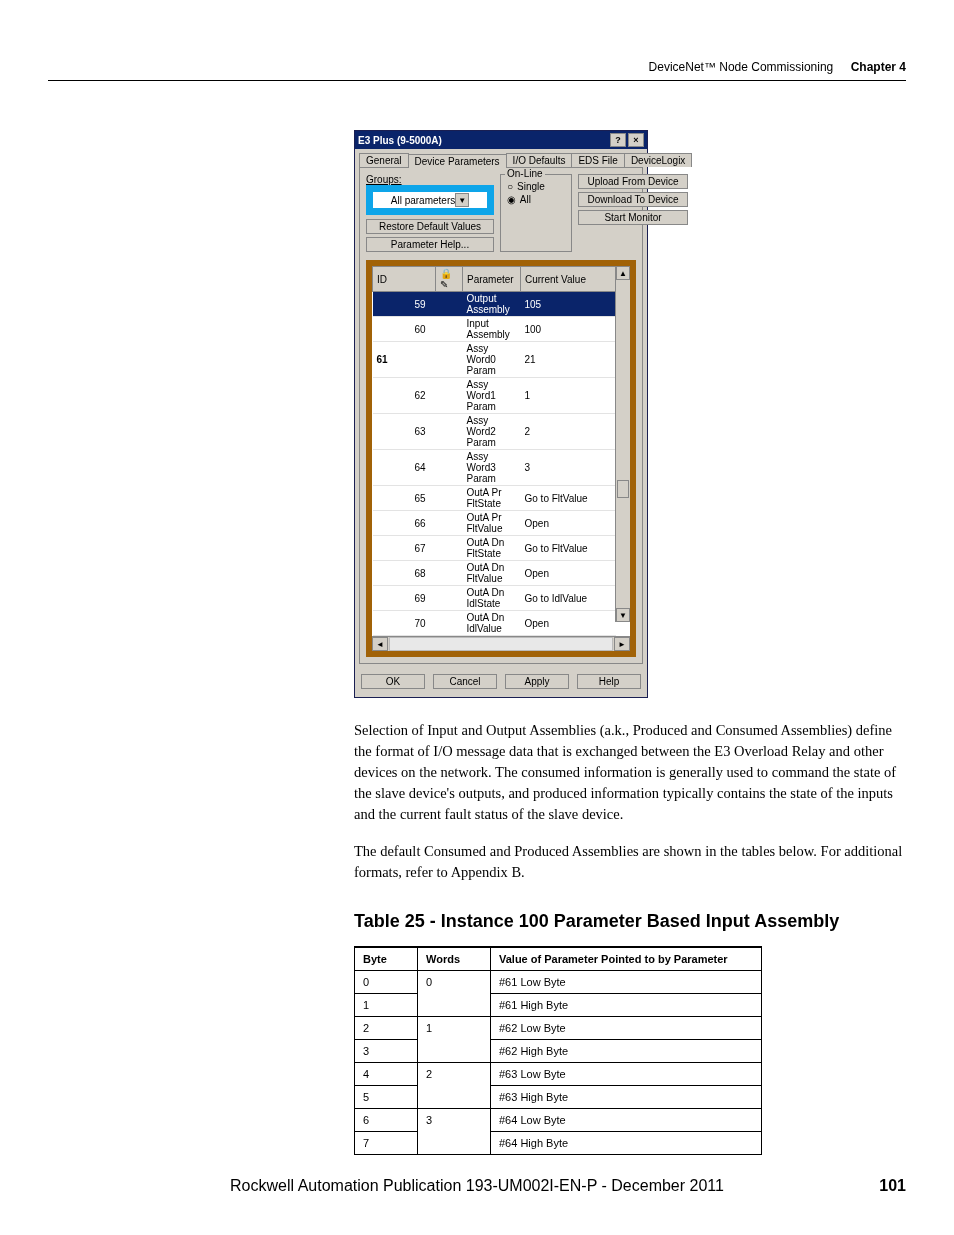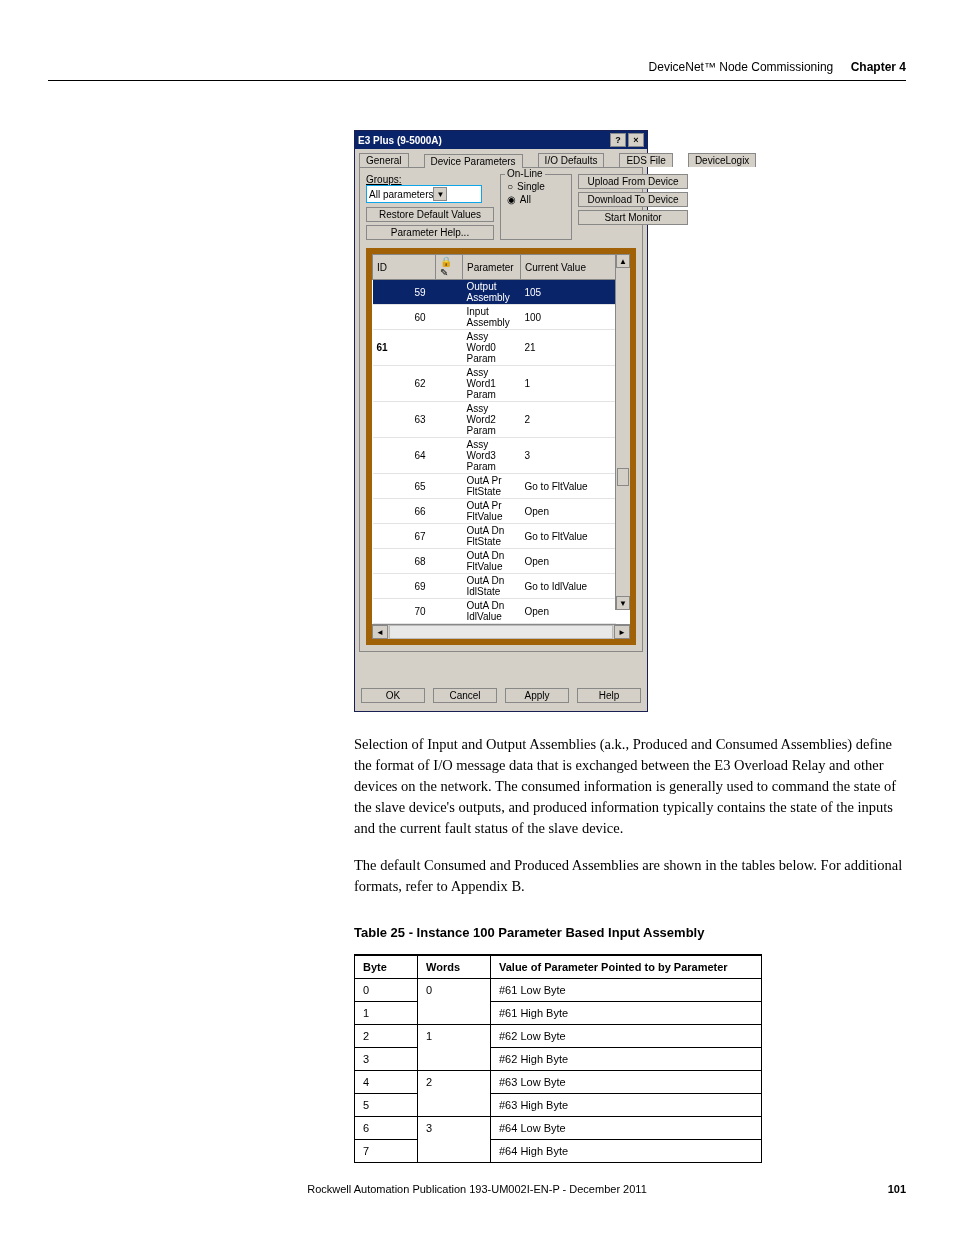"General" .dlg-tabs { gap: 16px -> 0 }
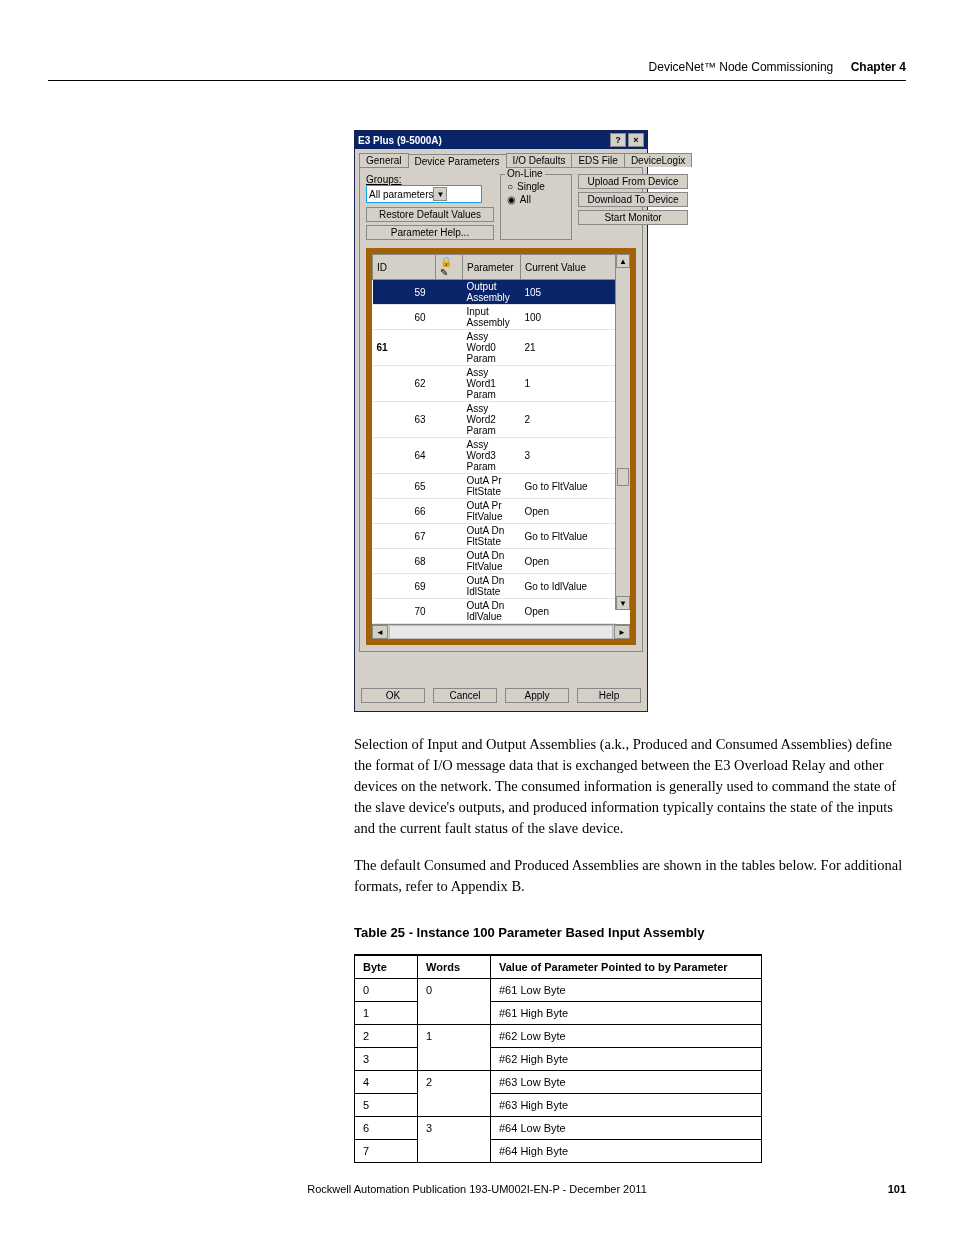"All parameters" .dropdown { border: 1px solid #0ea5e9 -> 7px solid #0ea5e9; justify-content: flex-start -> center }
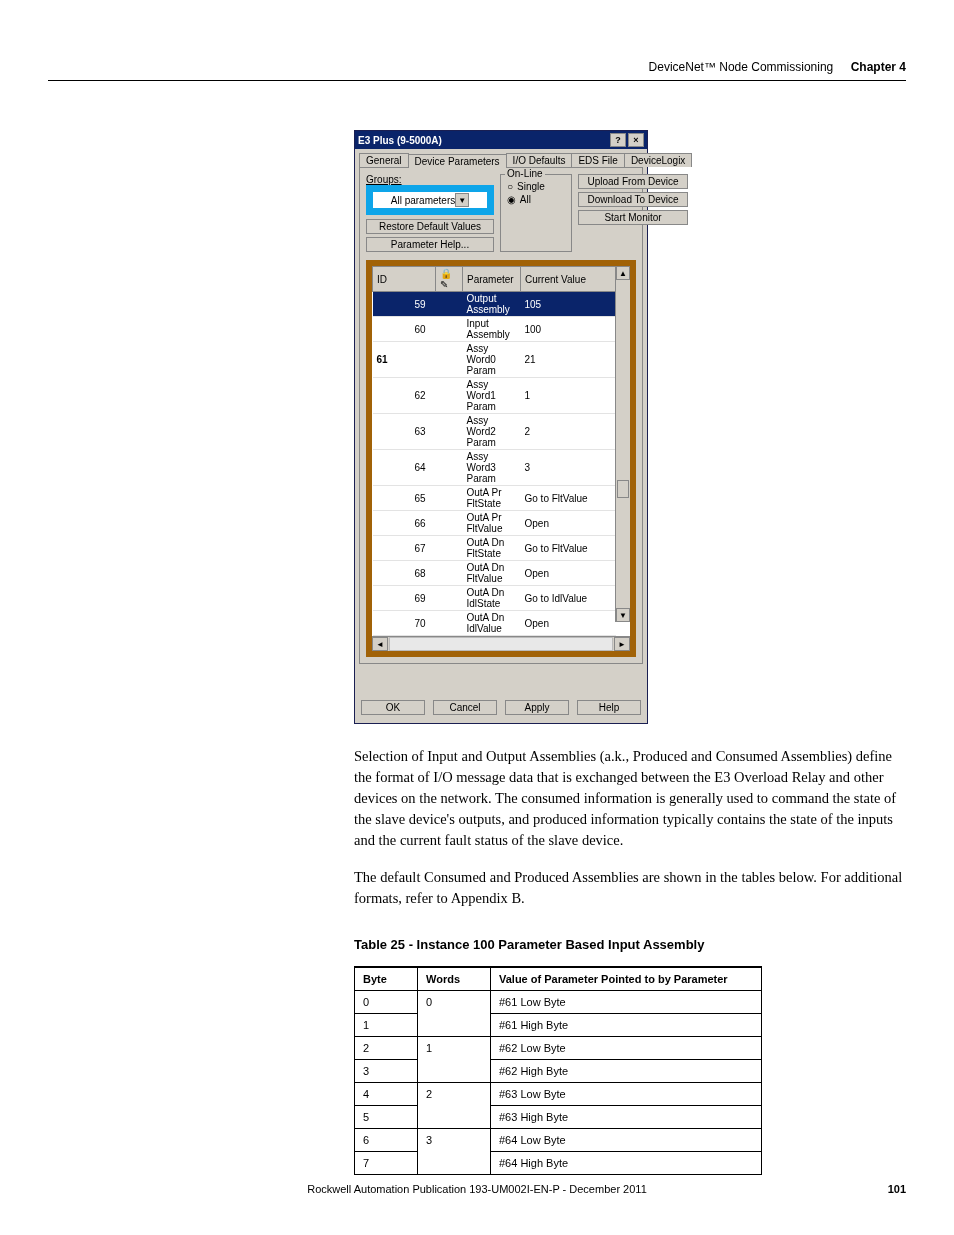"OK" .dlg-bottom .btn { margin-top: 26px -> none }
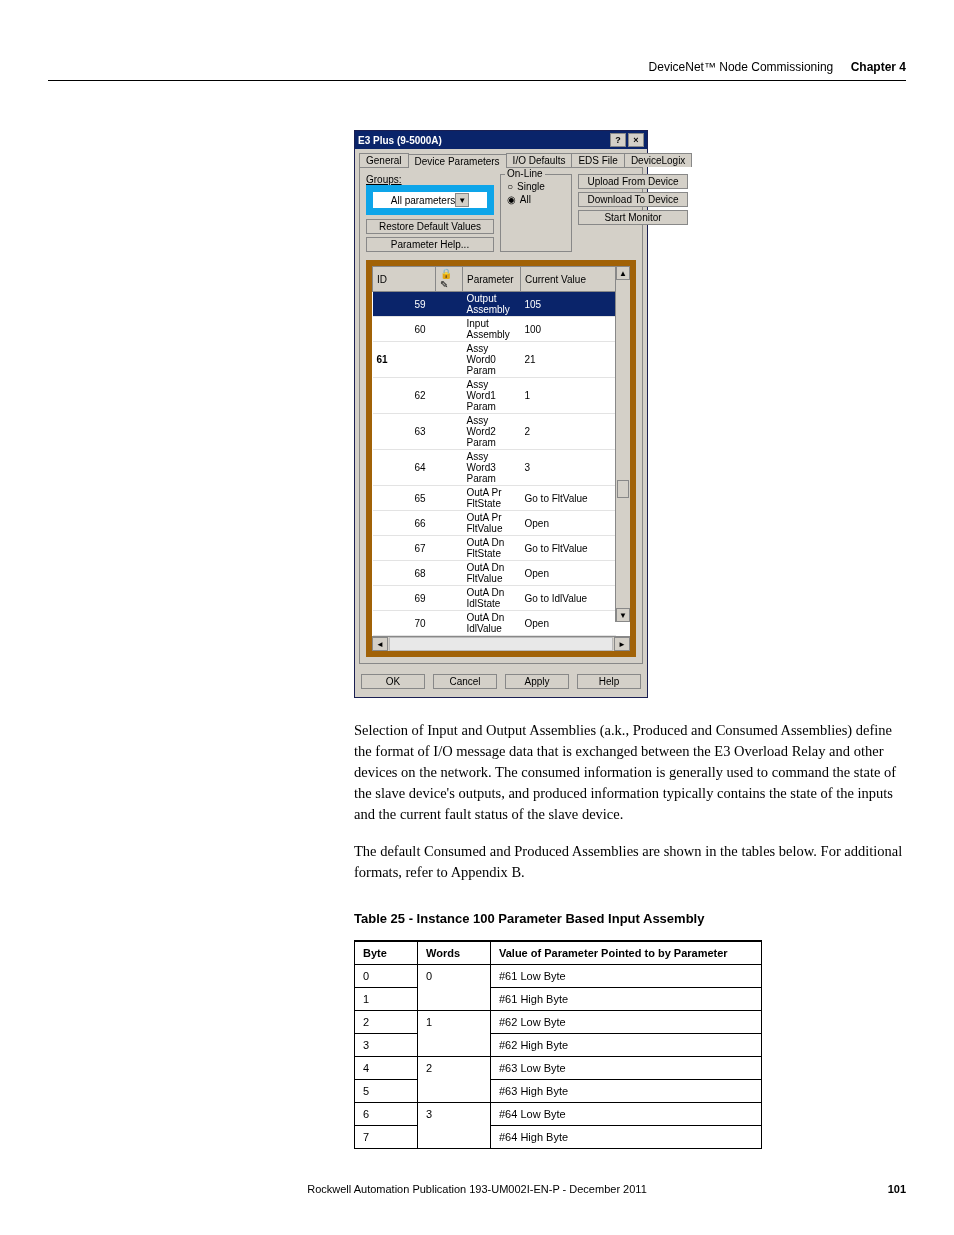"Table 25 - Instance 100" .tbl-caption { font-size: 13px -> 18px }
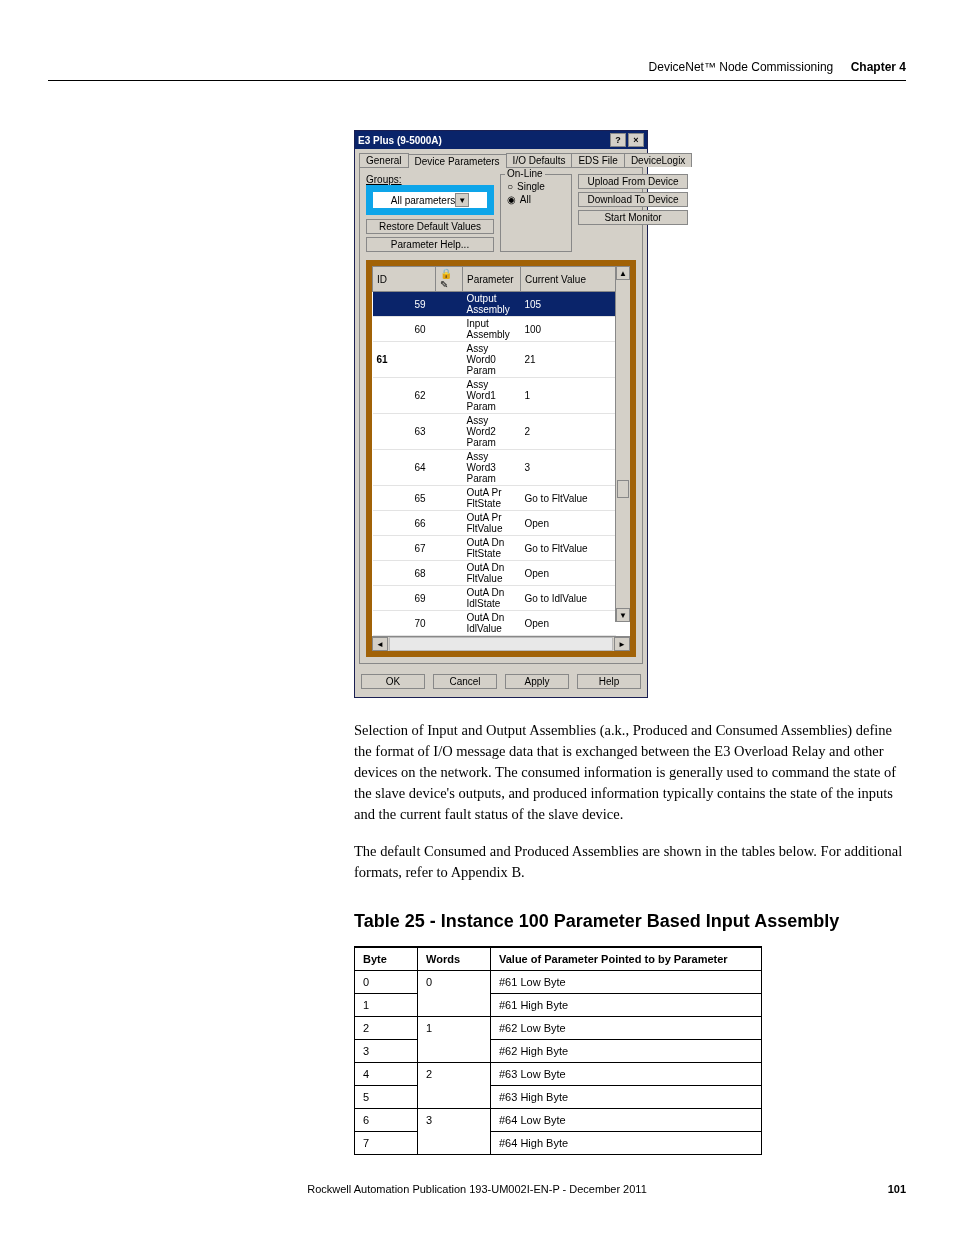"Rockwell Automation Publication" .footer { font-size: 11px -> 16px }
